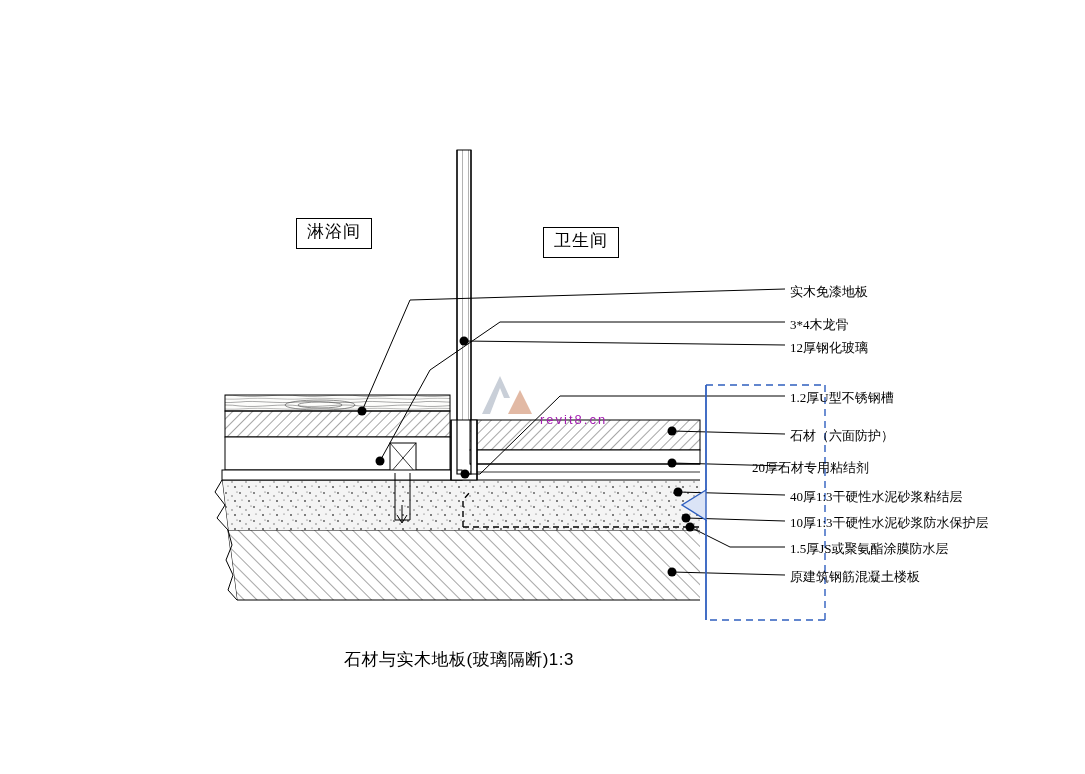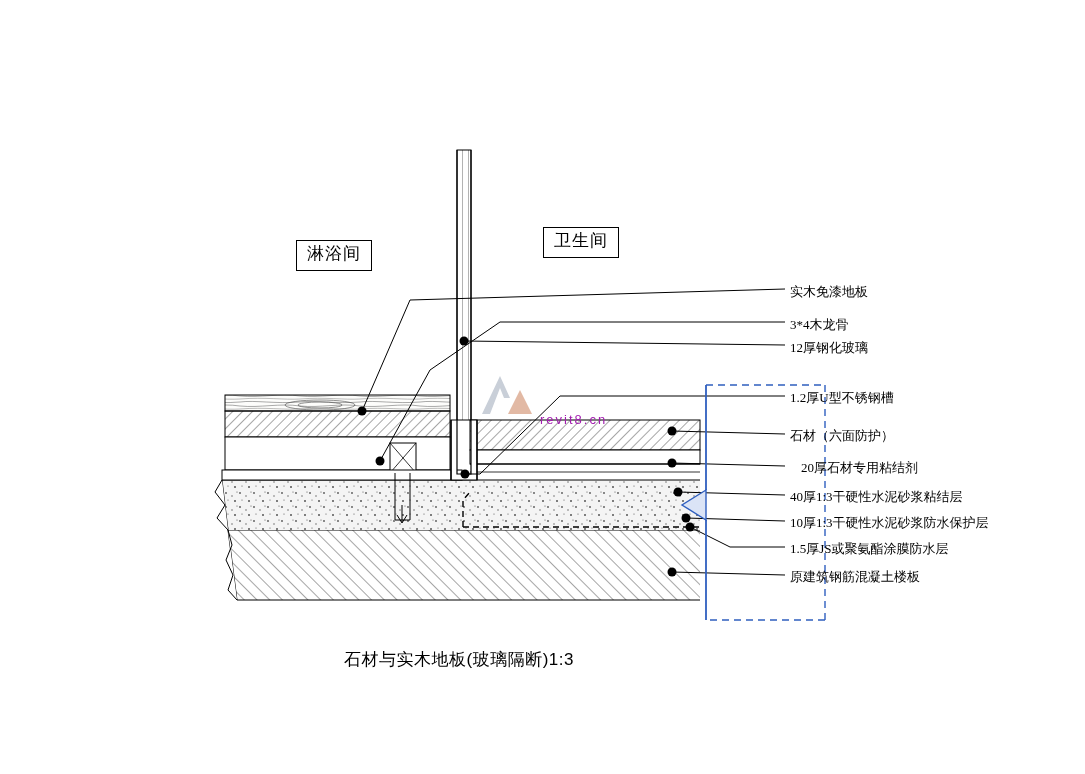"淋浴间" div.room-label { top: 240px -> 218px }
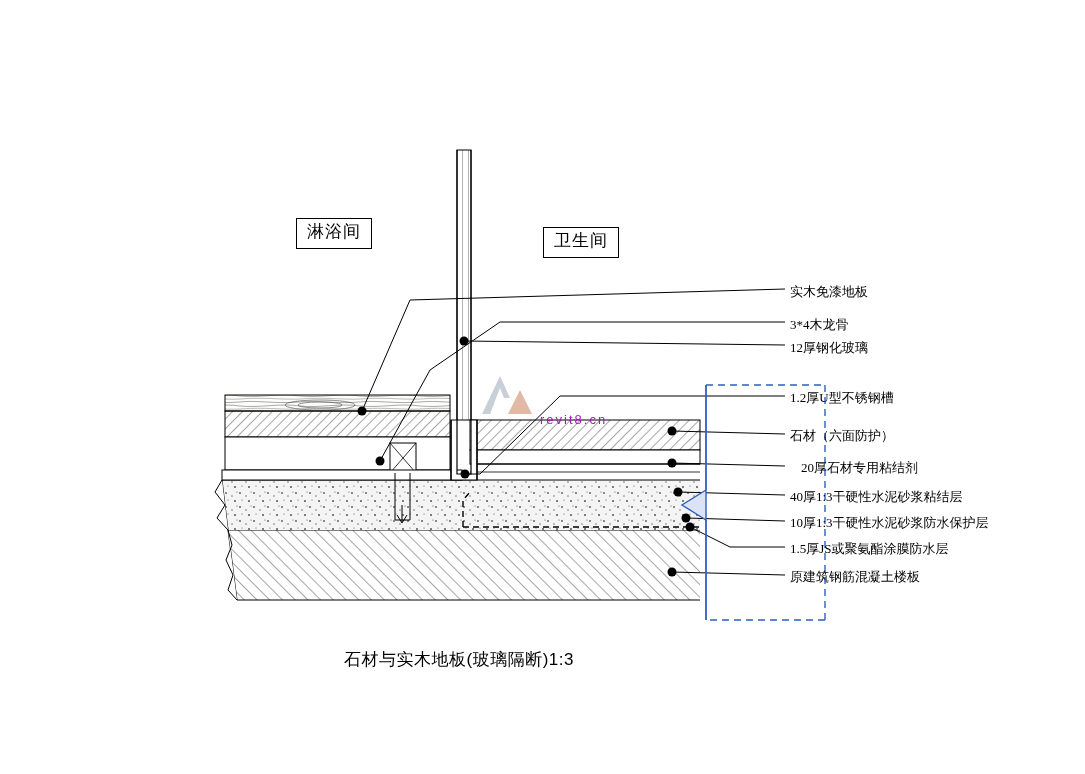"20厚石材专用粘结剂" div.leader-label { left: 801px -> 752px }
